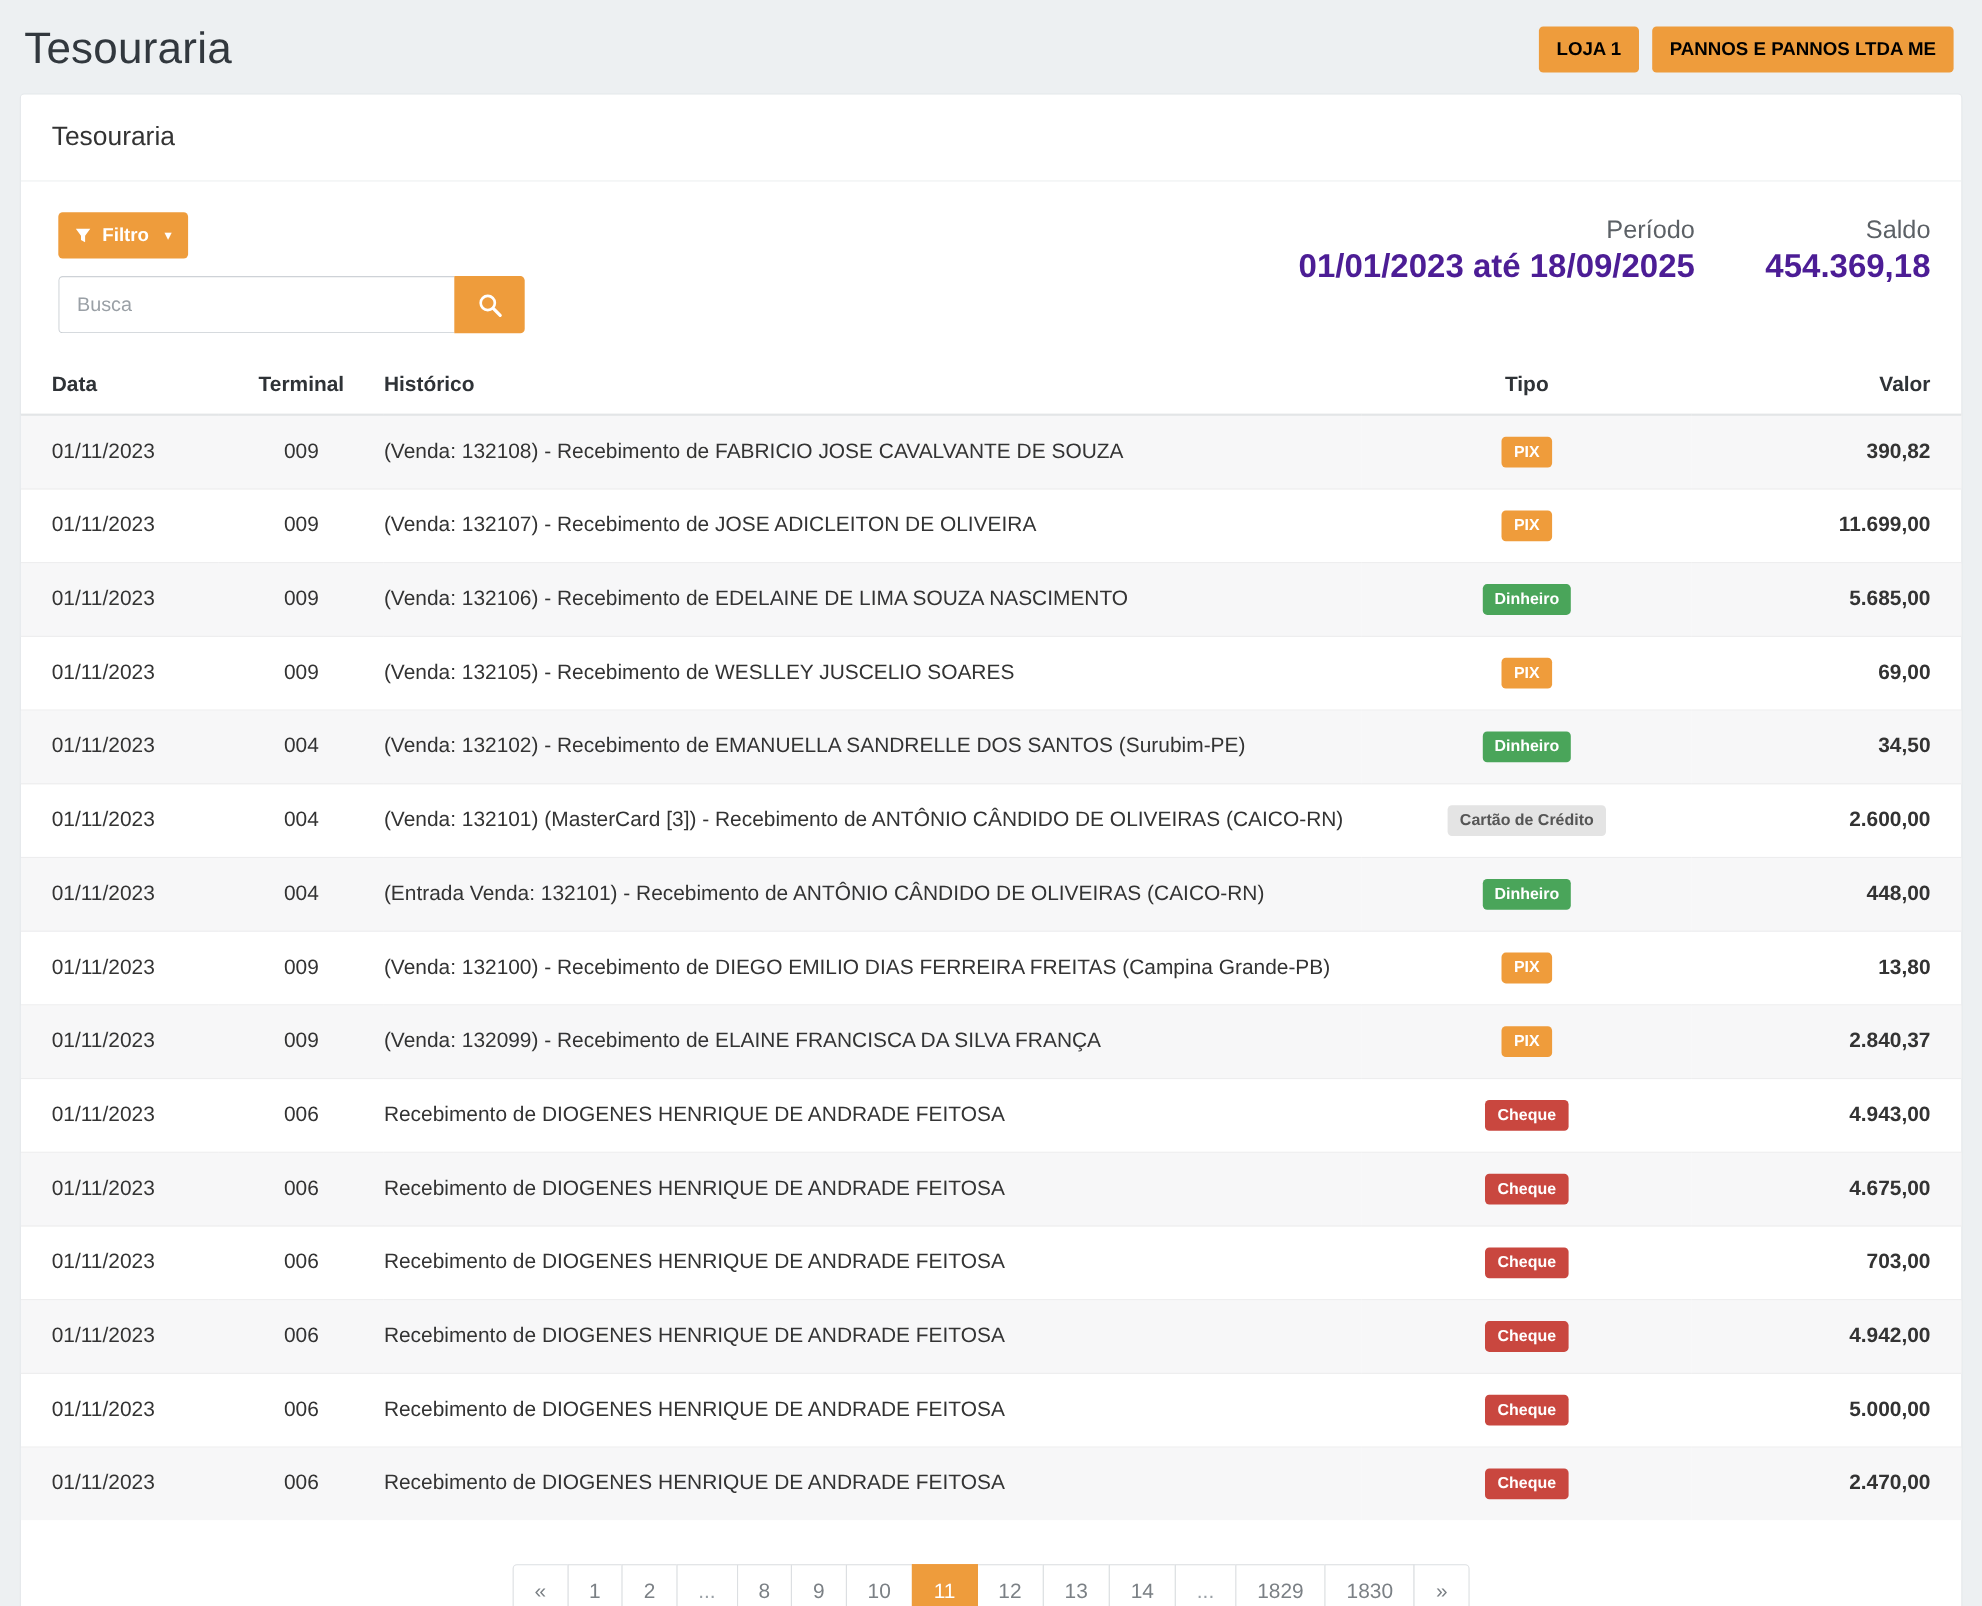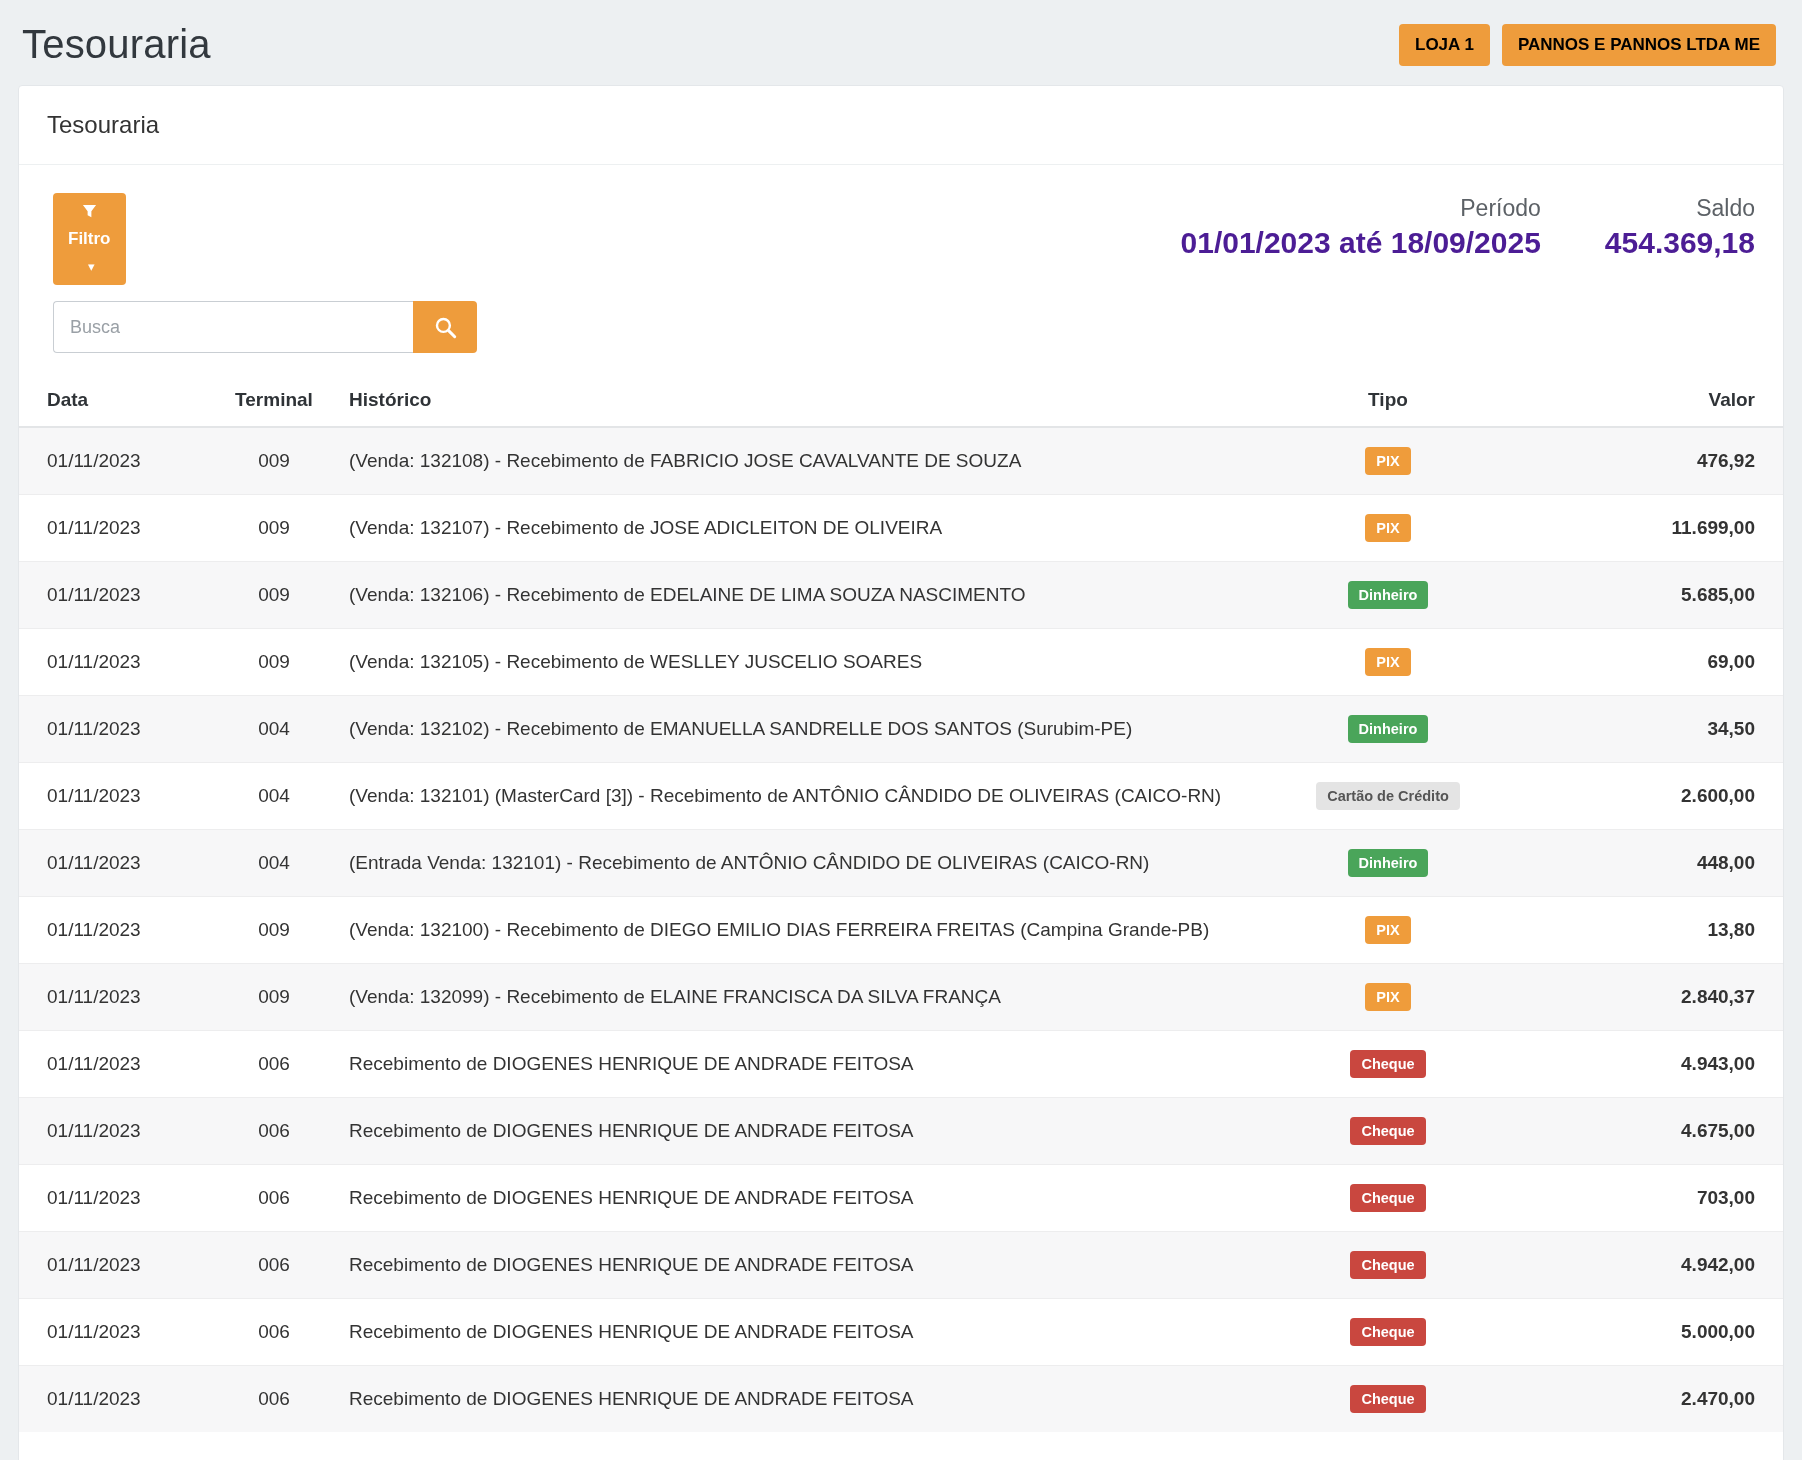"Filtro" .filtro-btn { flex-direction: column -> none }
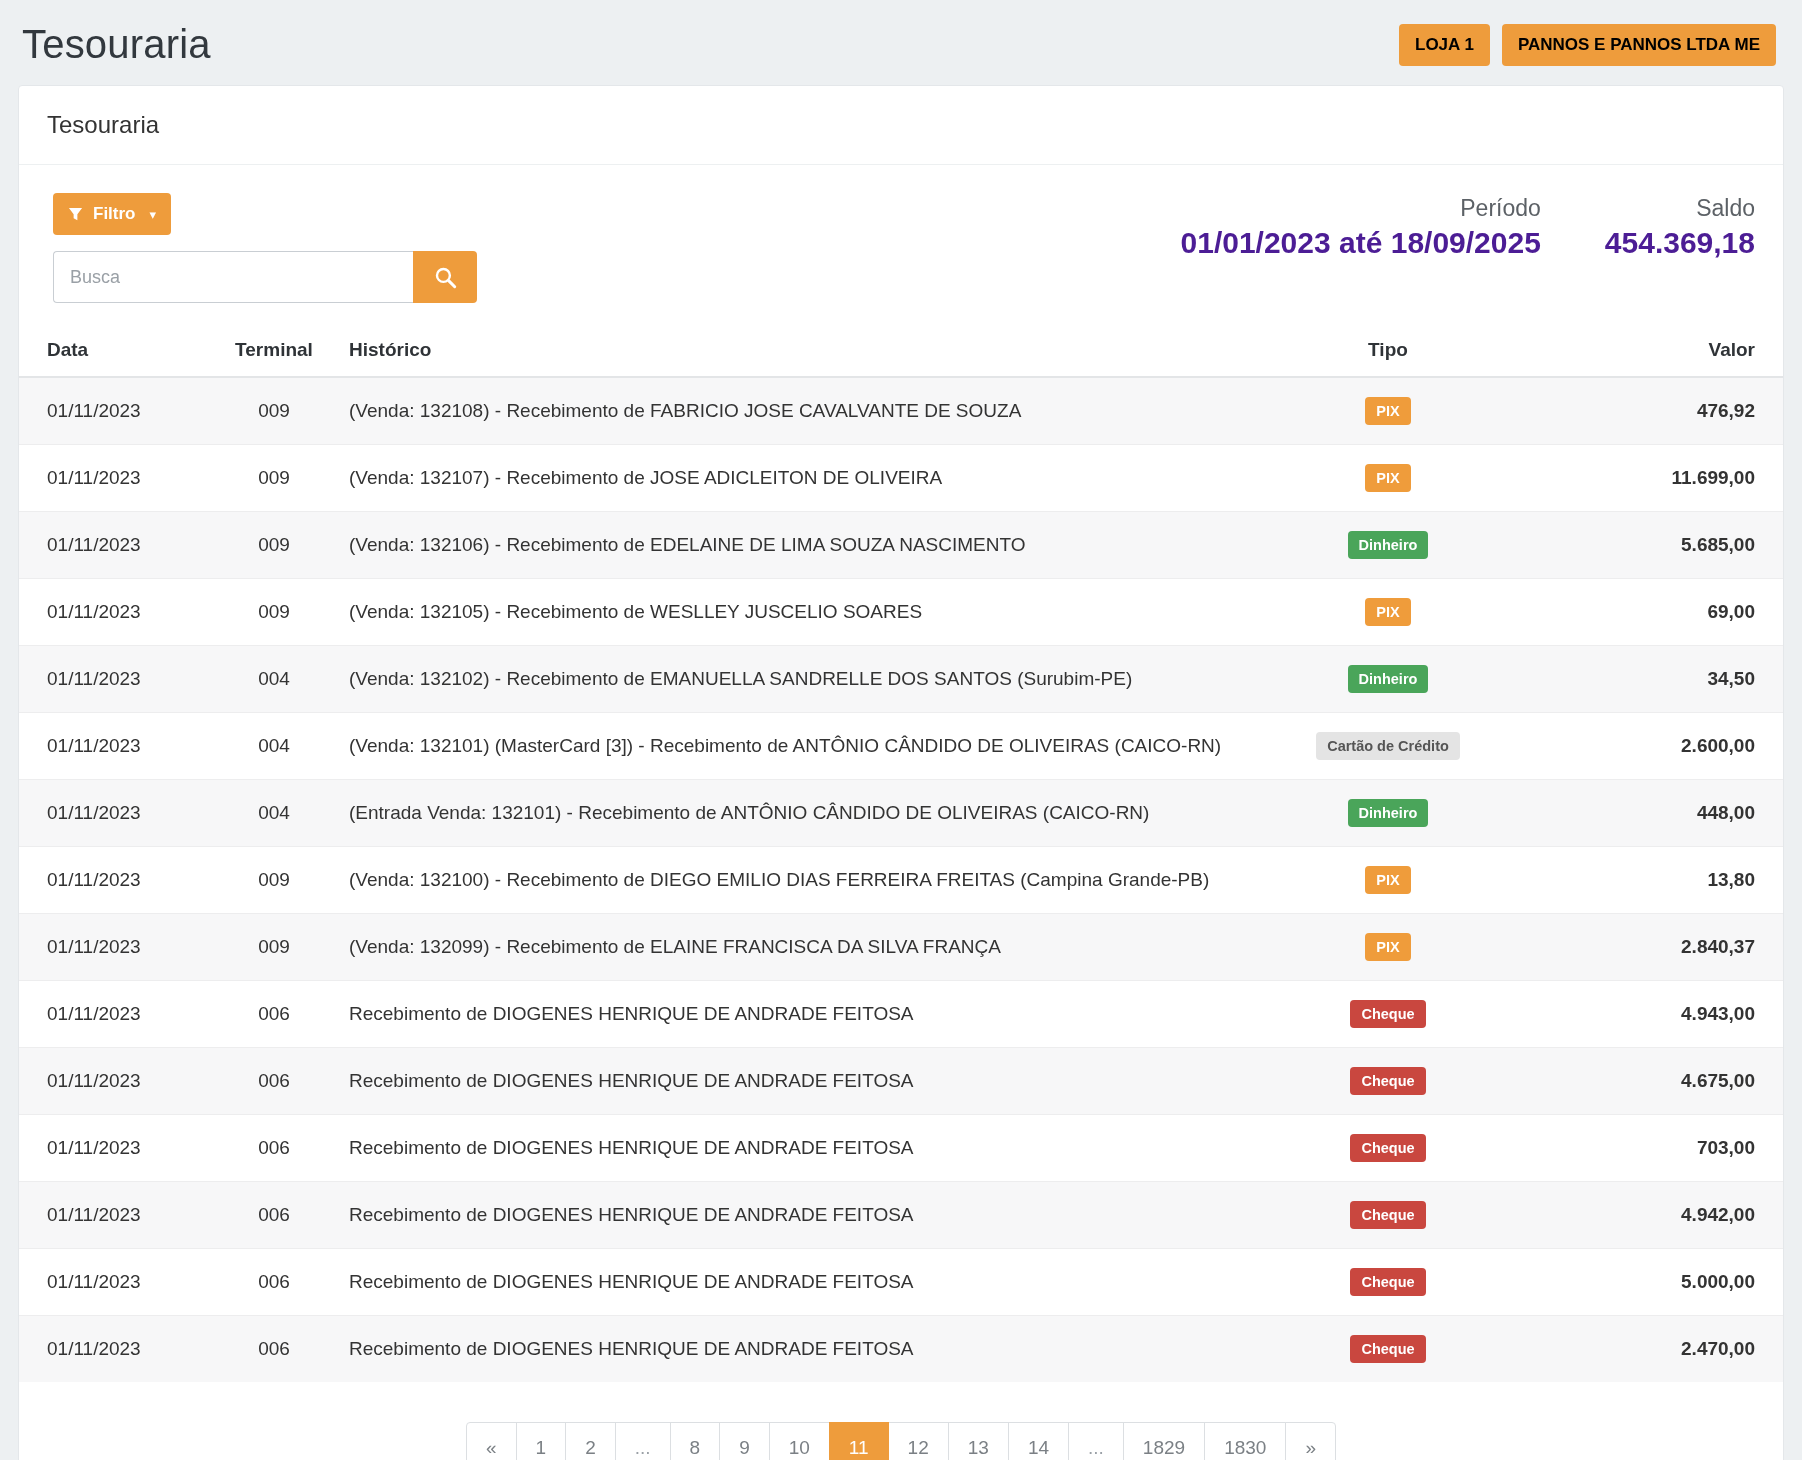"476,92" td.col-valor { text: 476,92 -> 390,82 }
